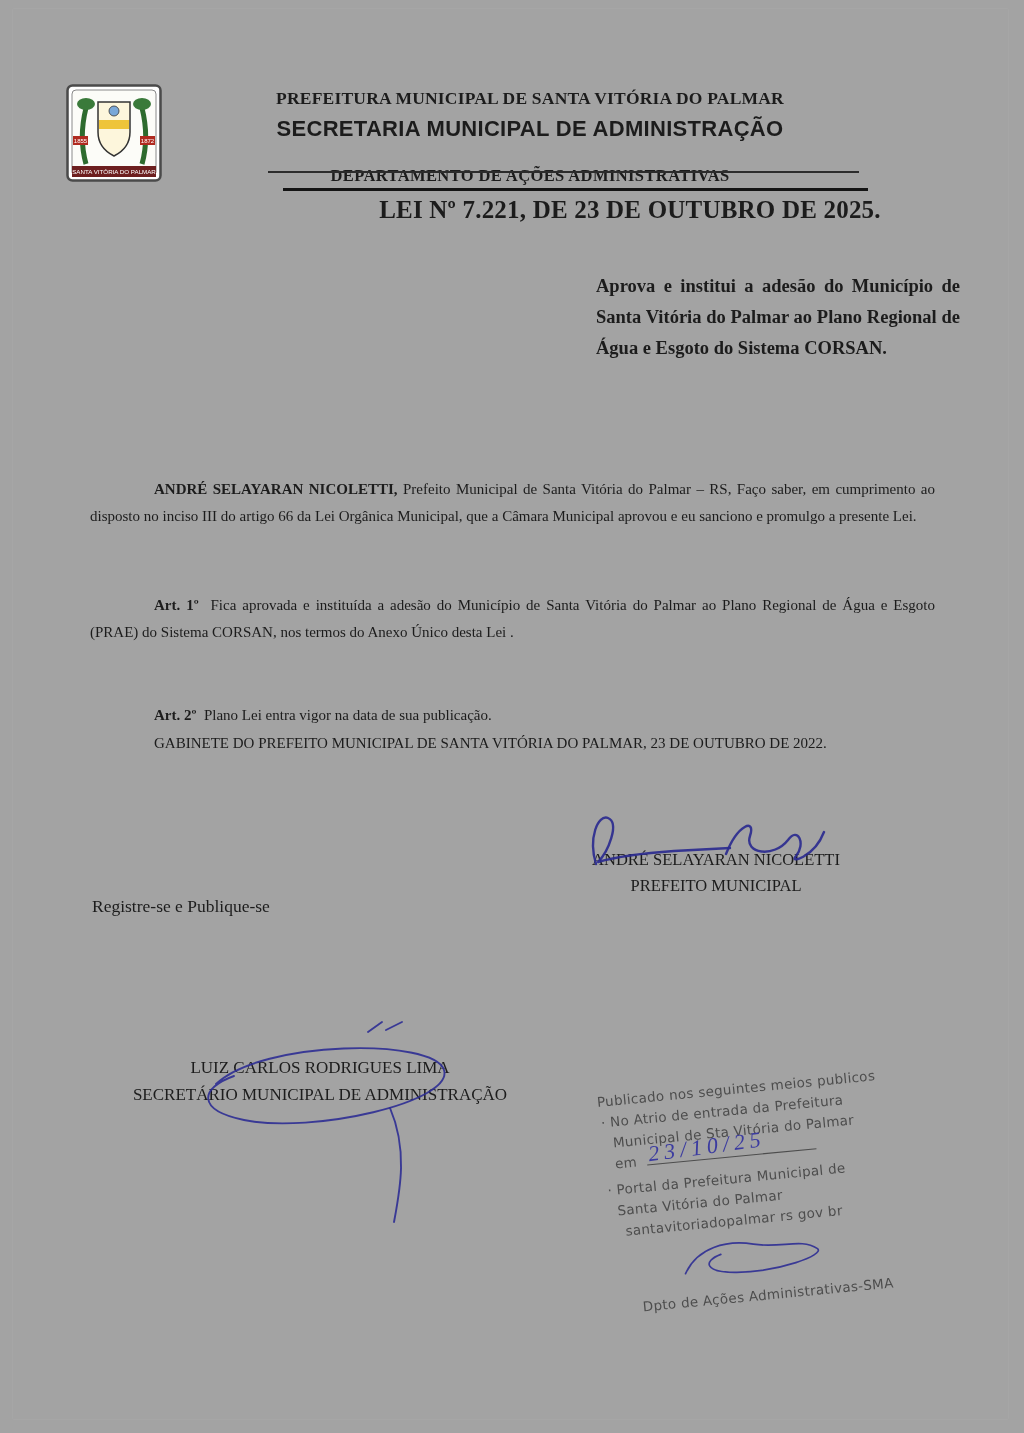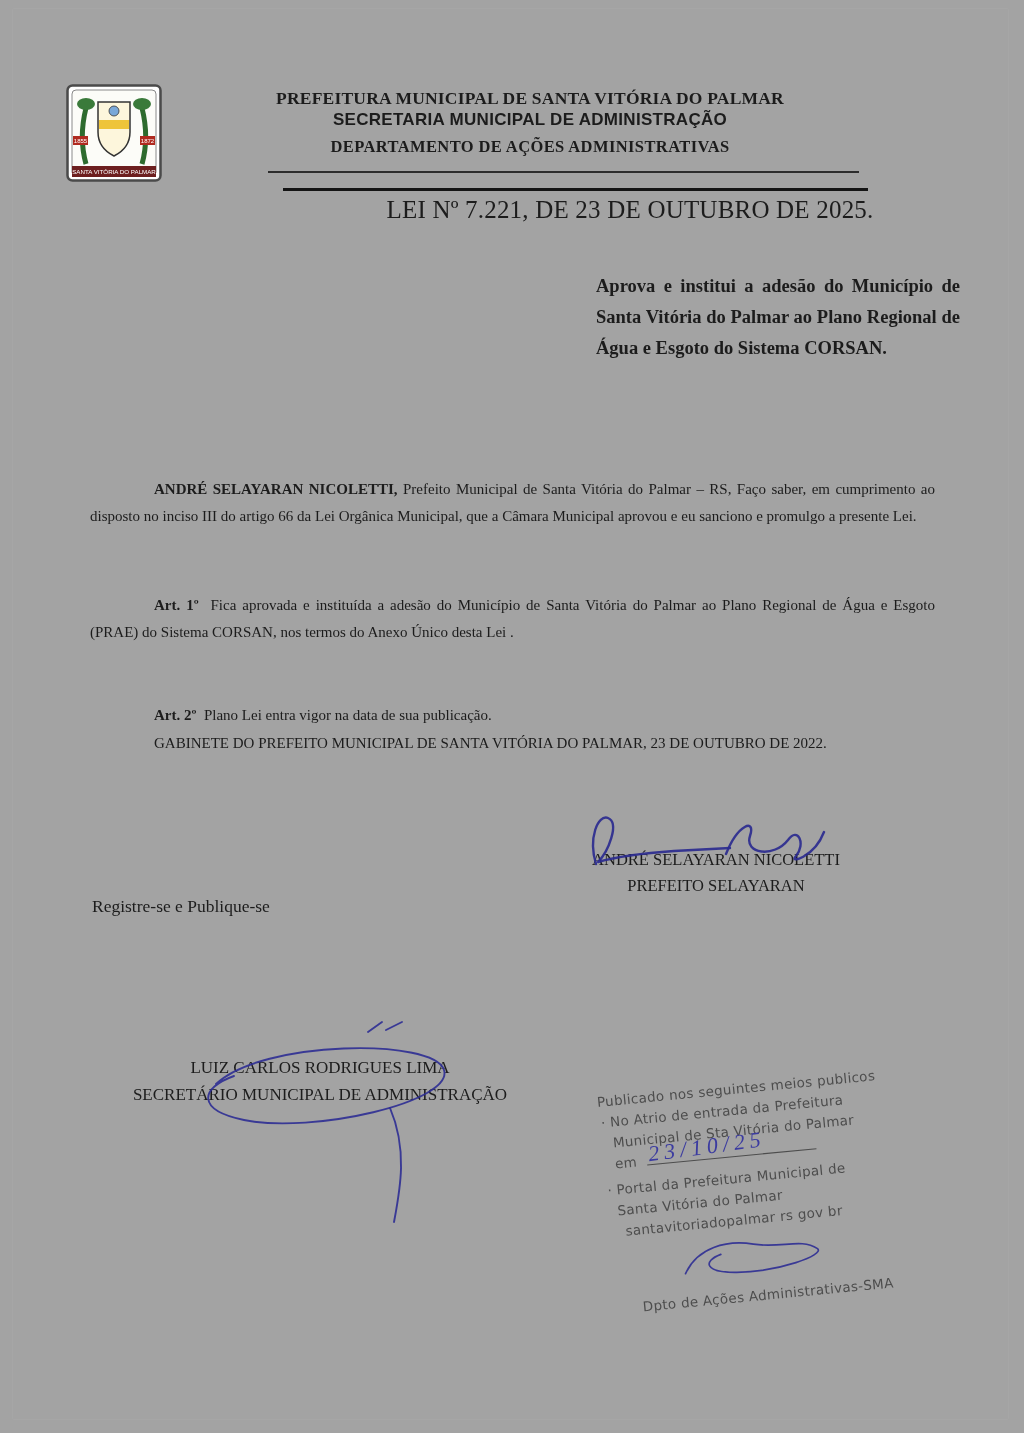"SECRETARIA MUNICIPAL DE ADMINISTRAÇÃO" .org2 { font-size: 17px -> 22px; margin-top: 1px -> 7px }
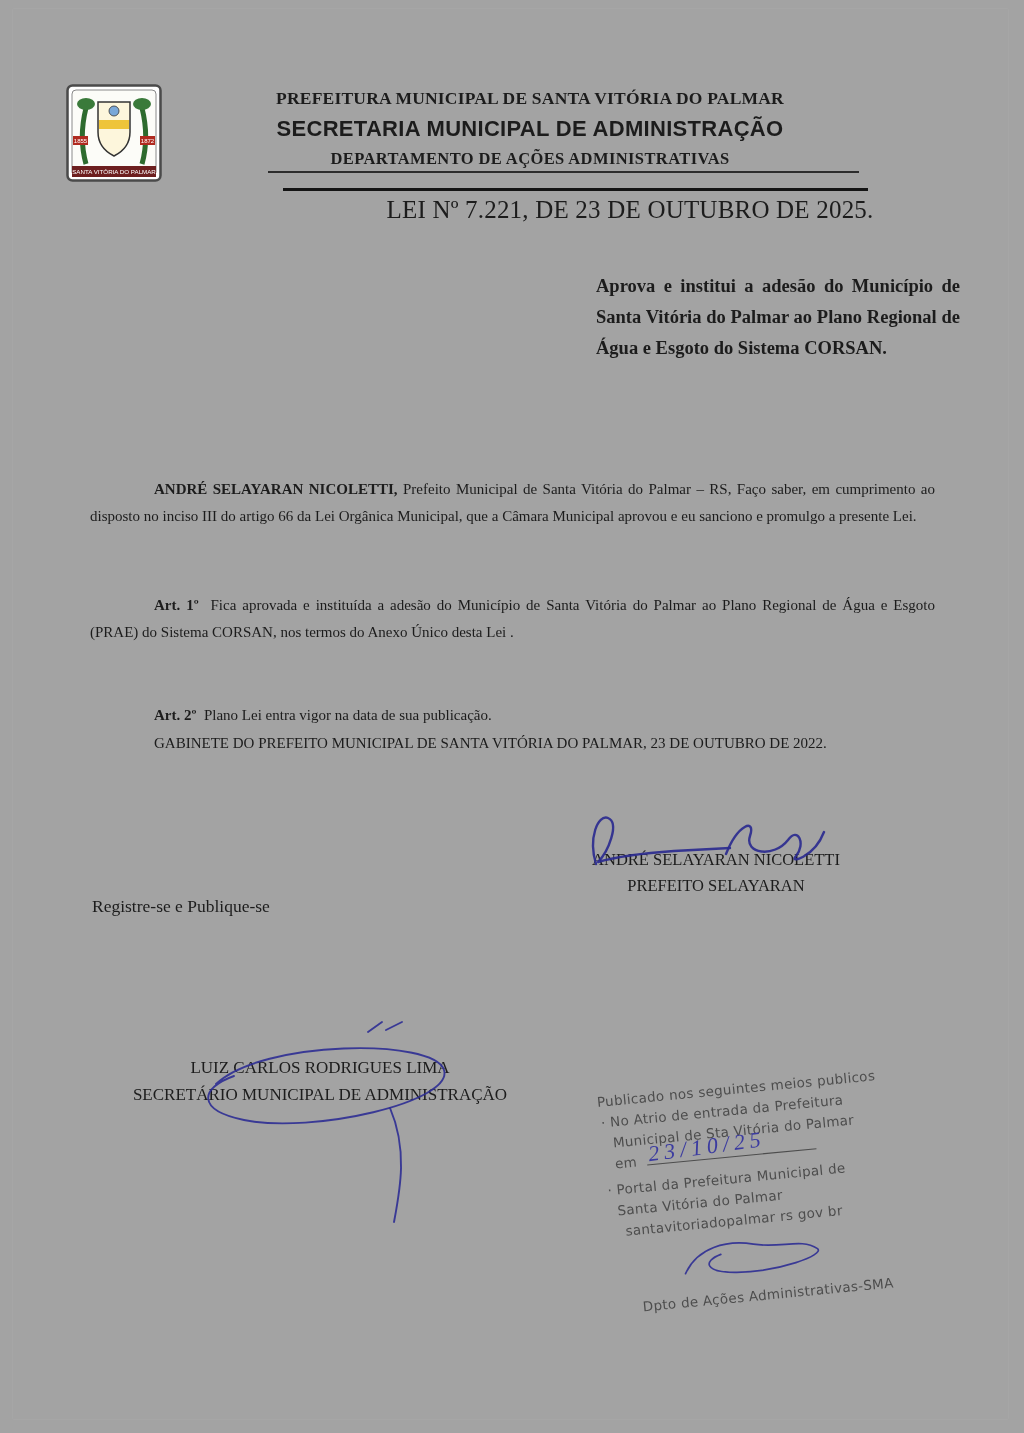"DEPARTAMENTO DE AÇÕES ADMINISTRATIVAS" .org3 { margin-top: 7px -> 24px }
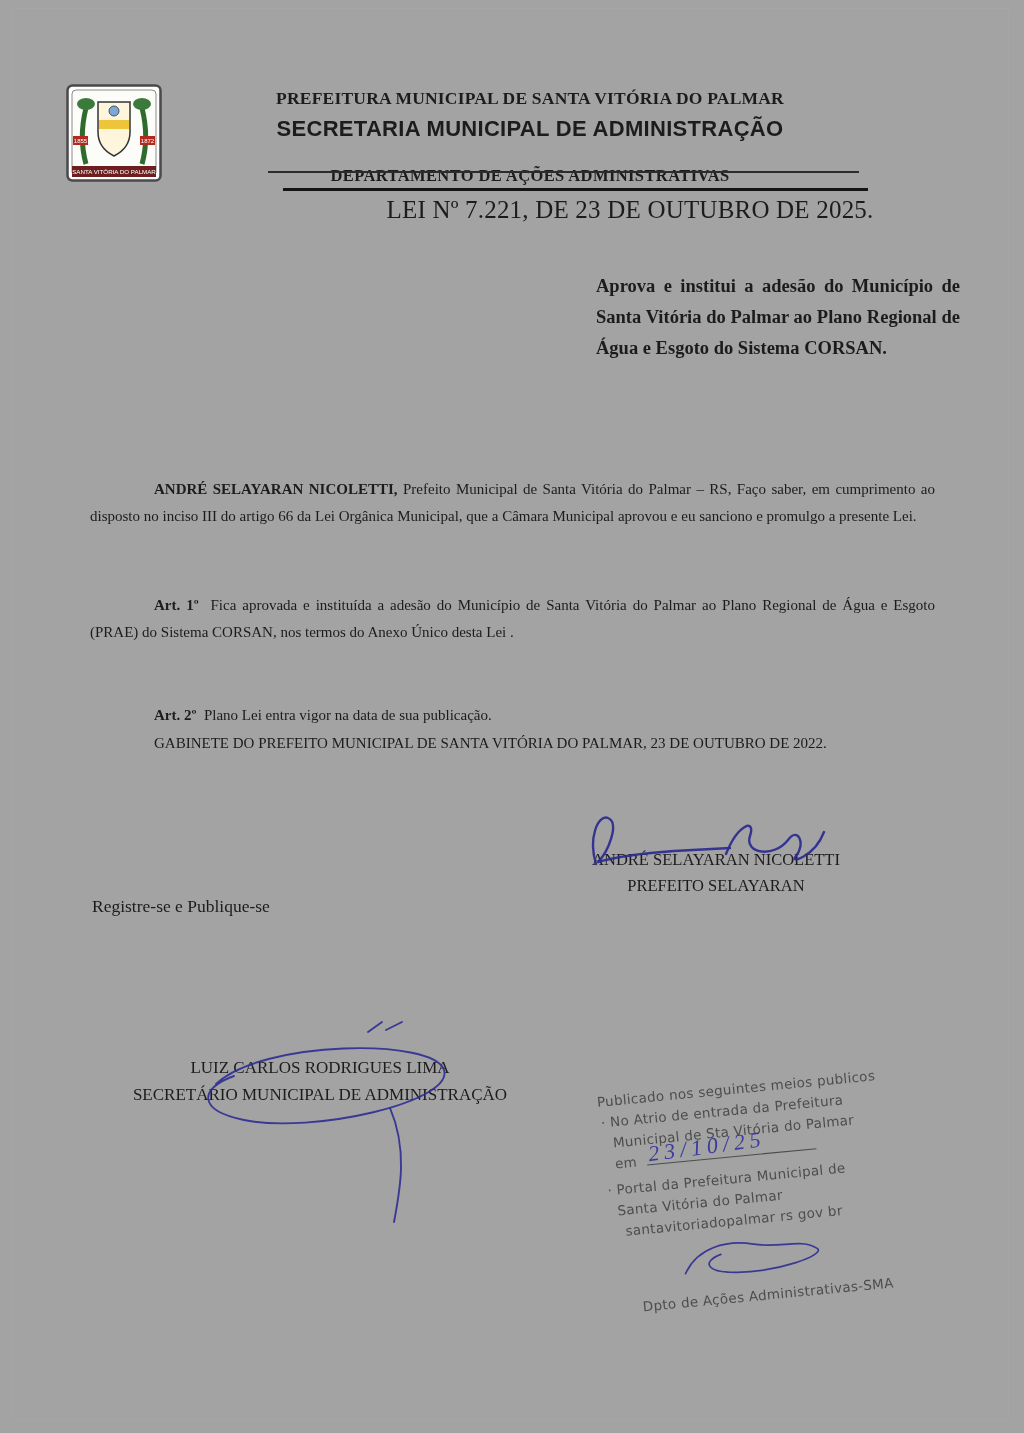"LEI Nº 7.221, DE 23" .law-title { font-weight: normal -> bold }
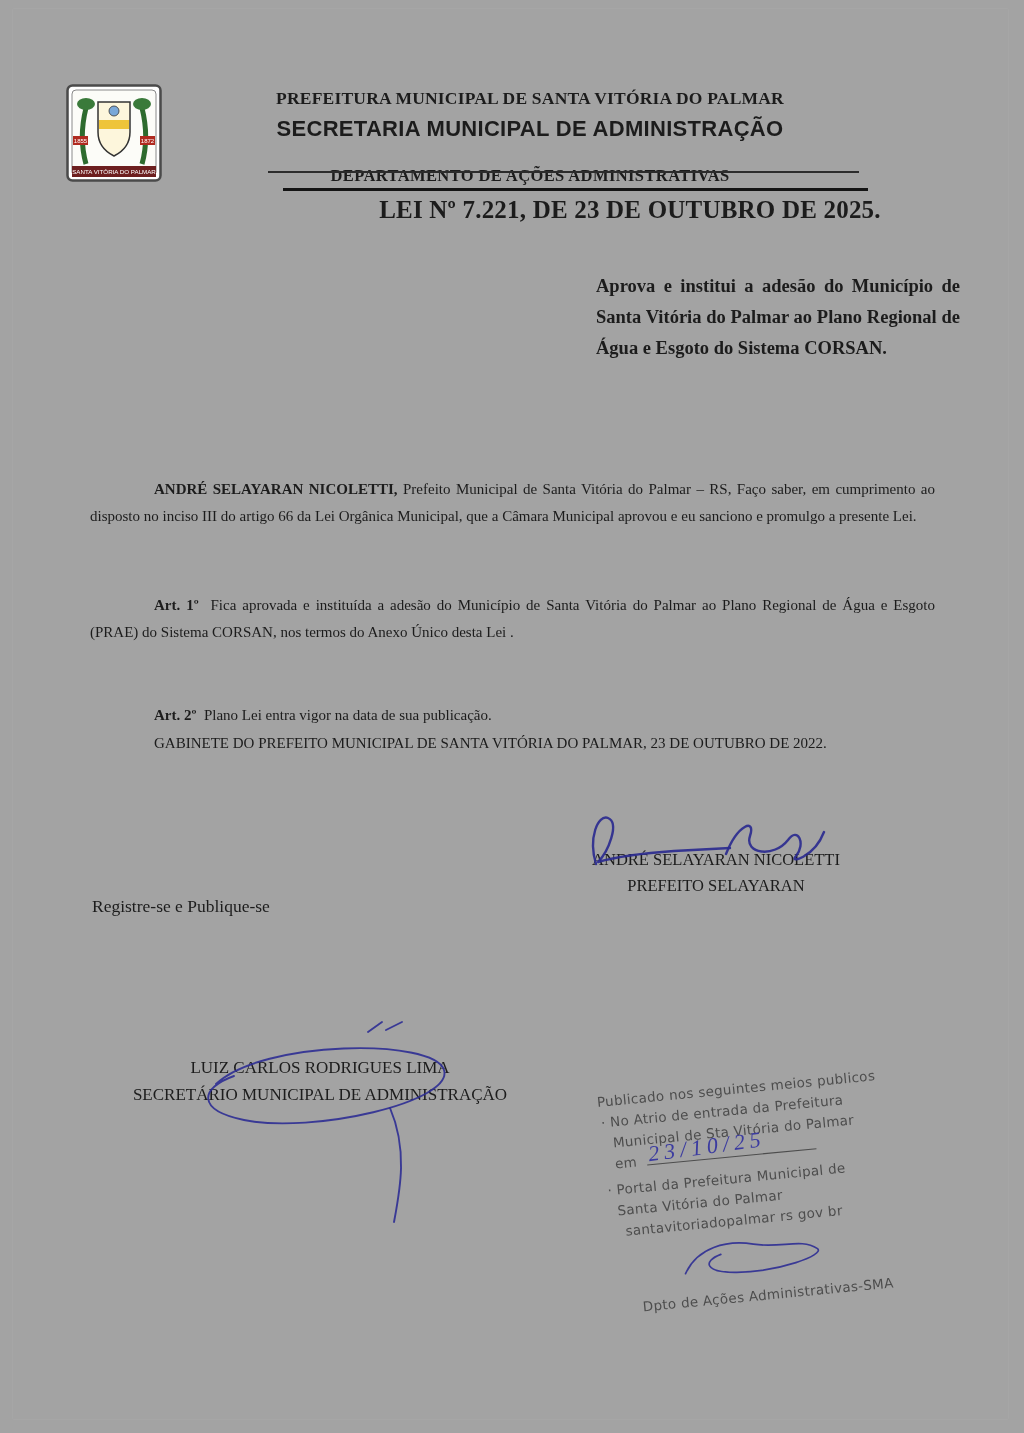"PREFEITO SELAYARAN" div.mayor-role { text: SELAYARAN -> MUNICIPAL }
